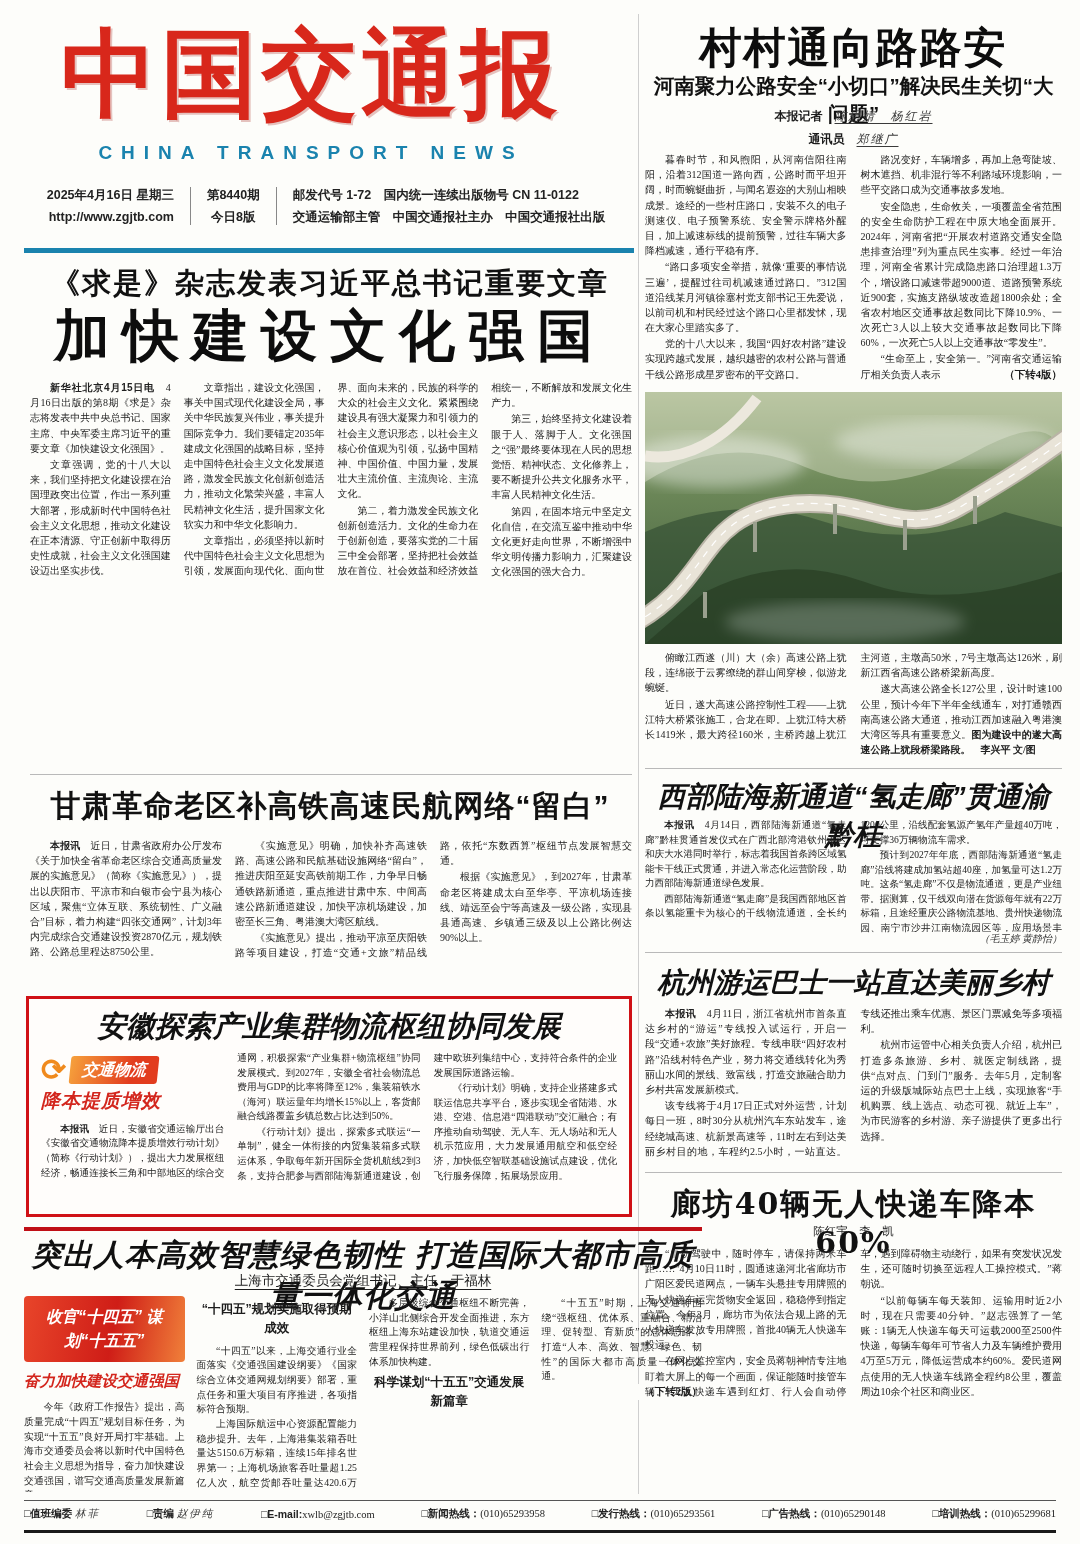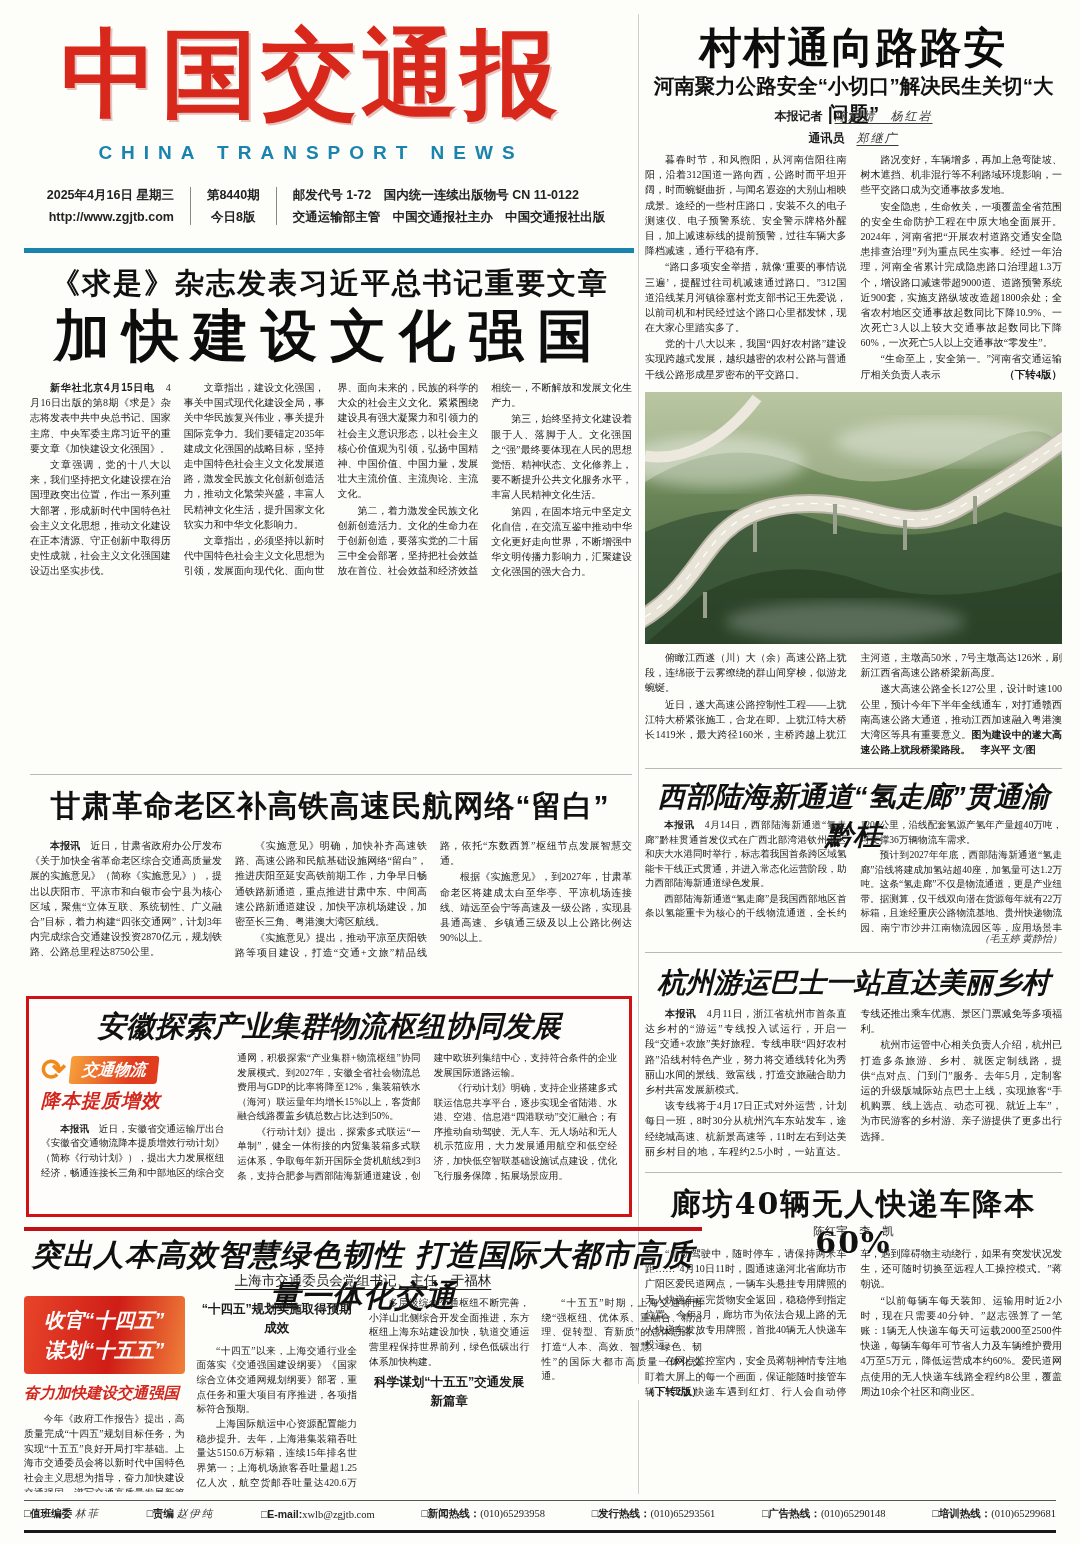"本报记者" .byline b { font-family: Liberation Sans, sans-serif -> Liberation Mono, monospace }
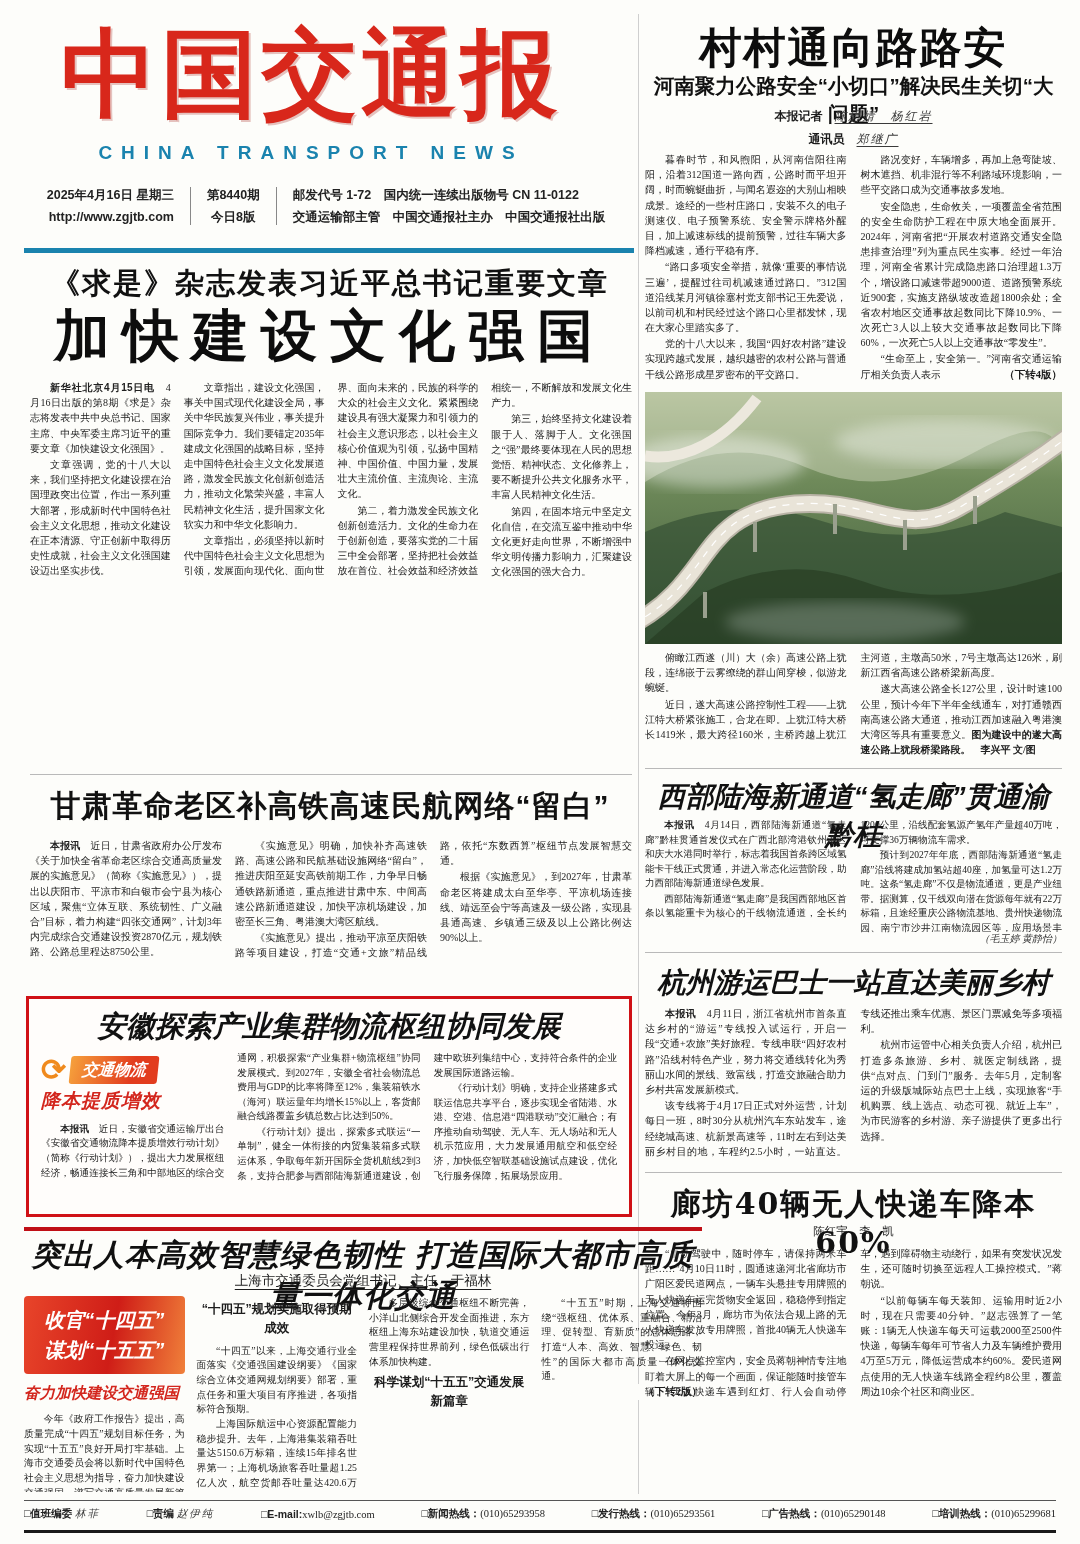"收官“十四五” 谋划“十五五”" .banner { font-size: 20px -> 16px }
